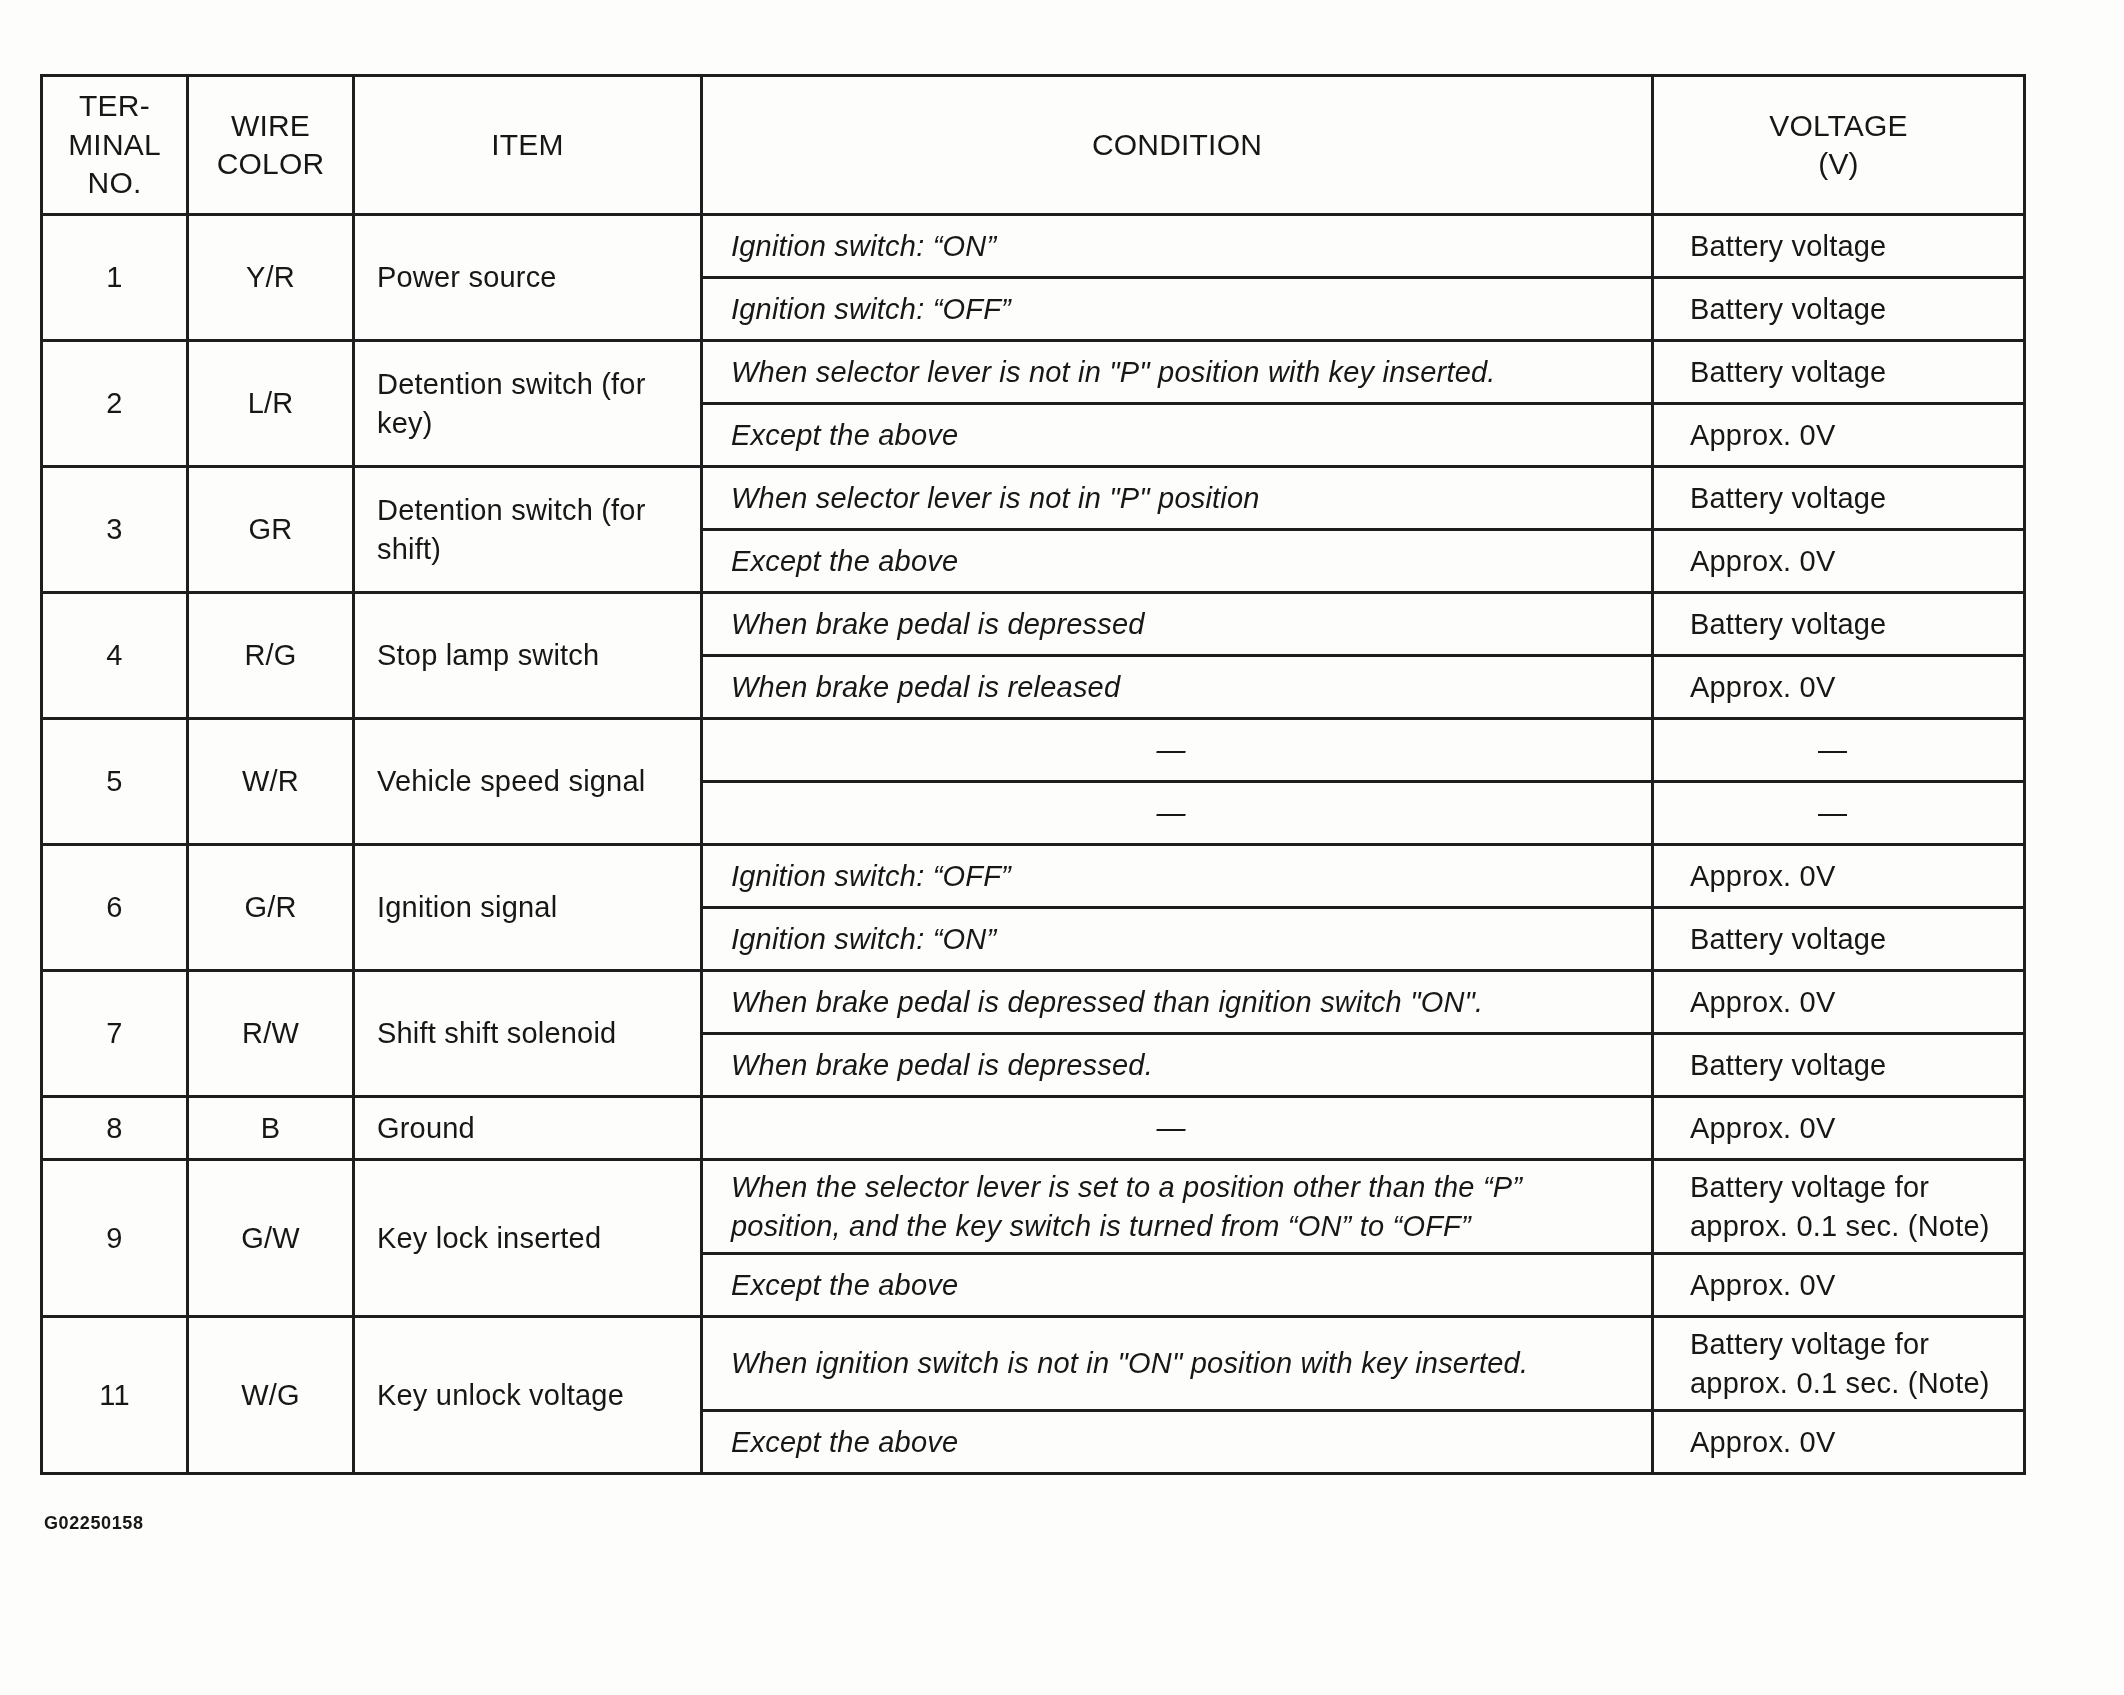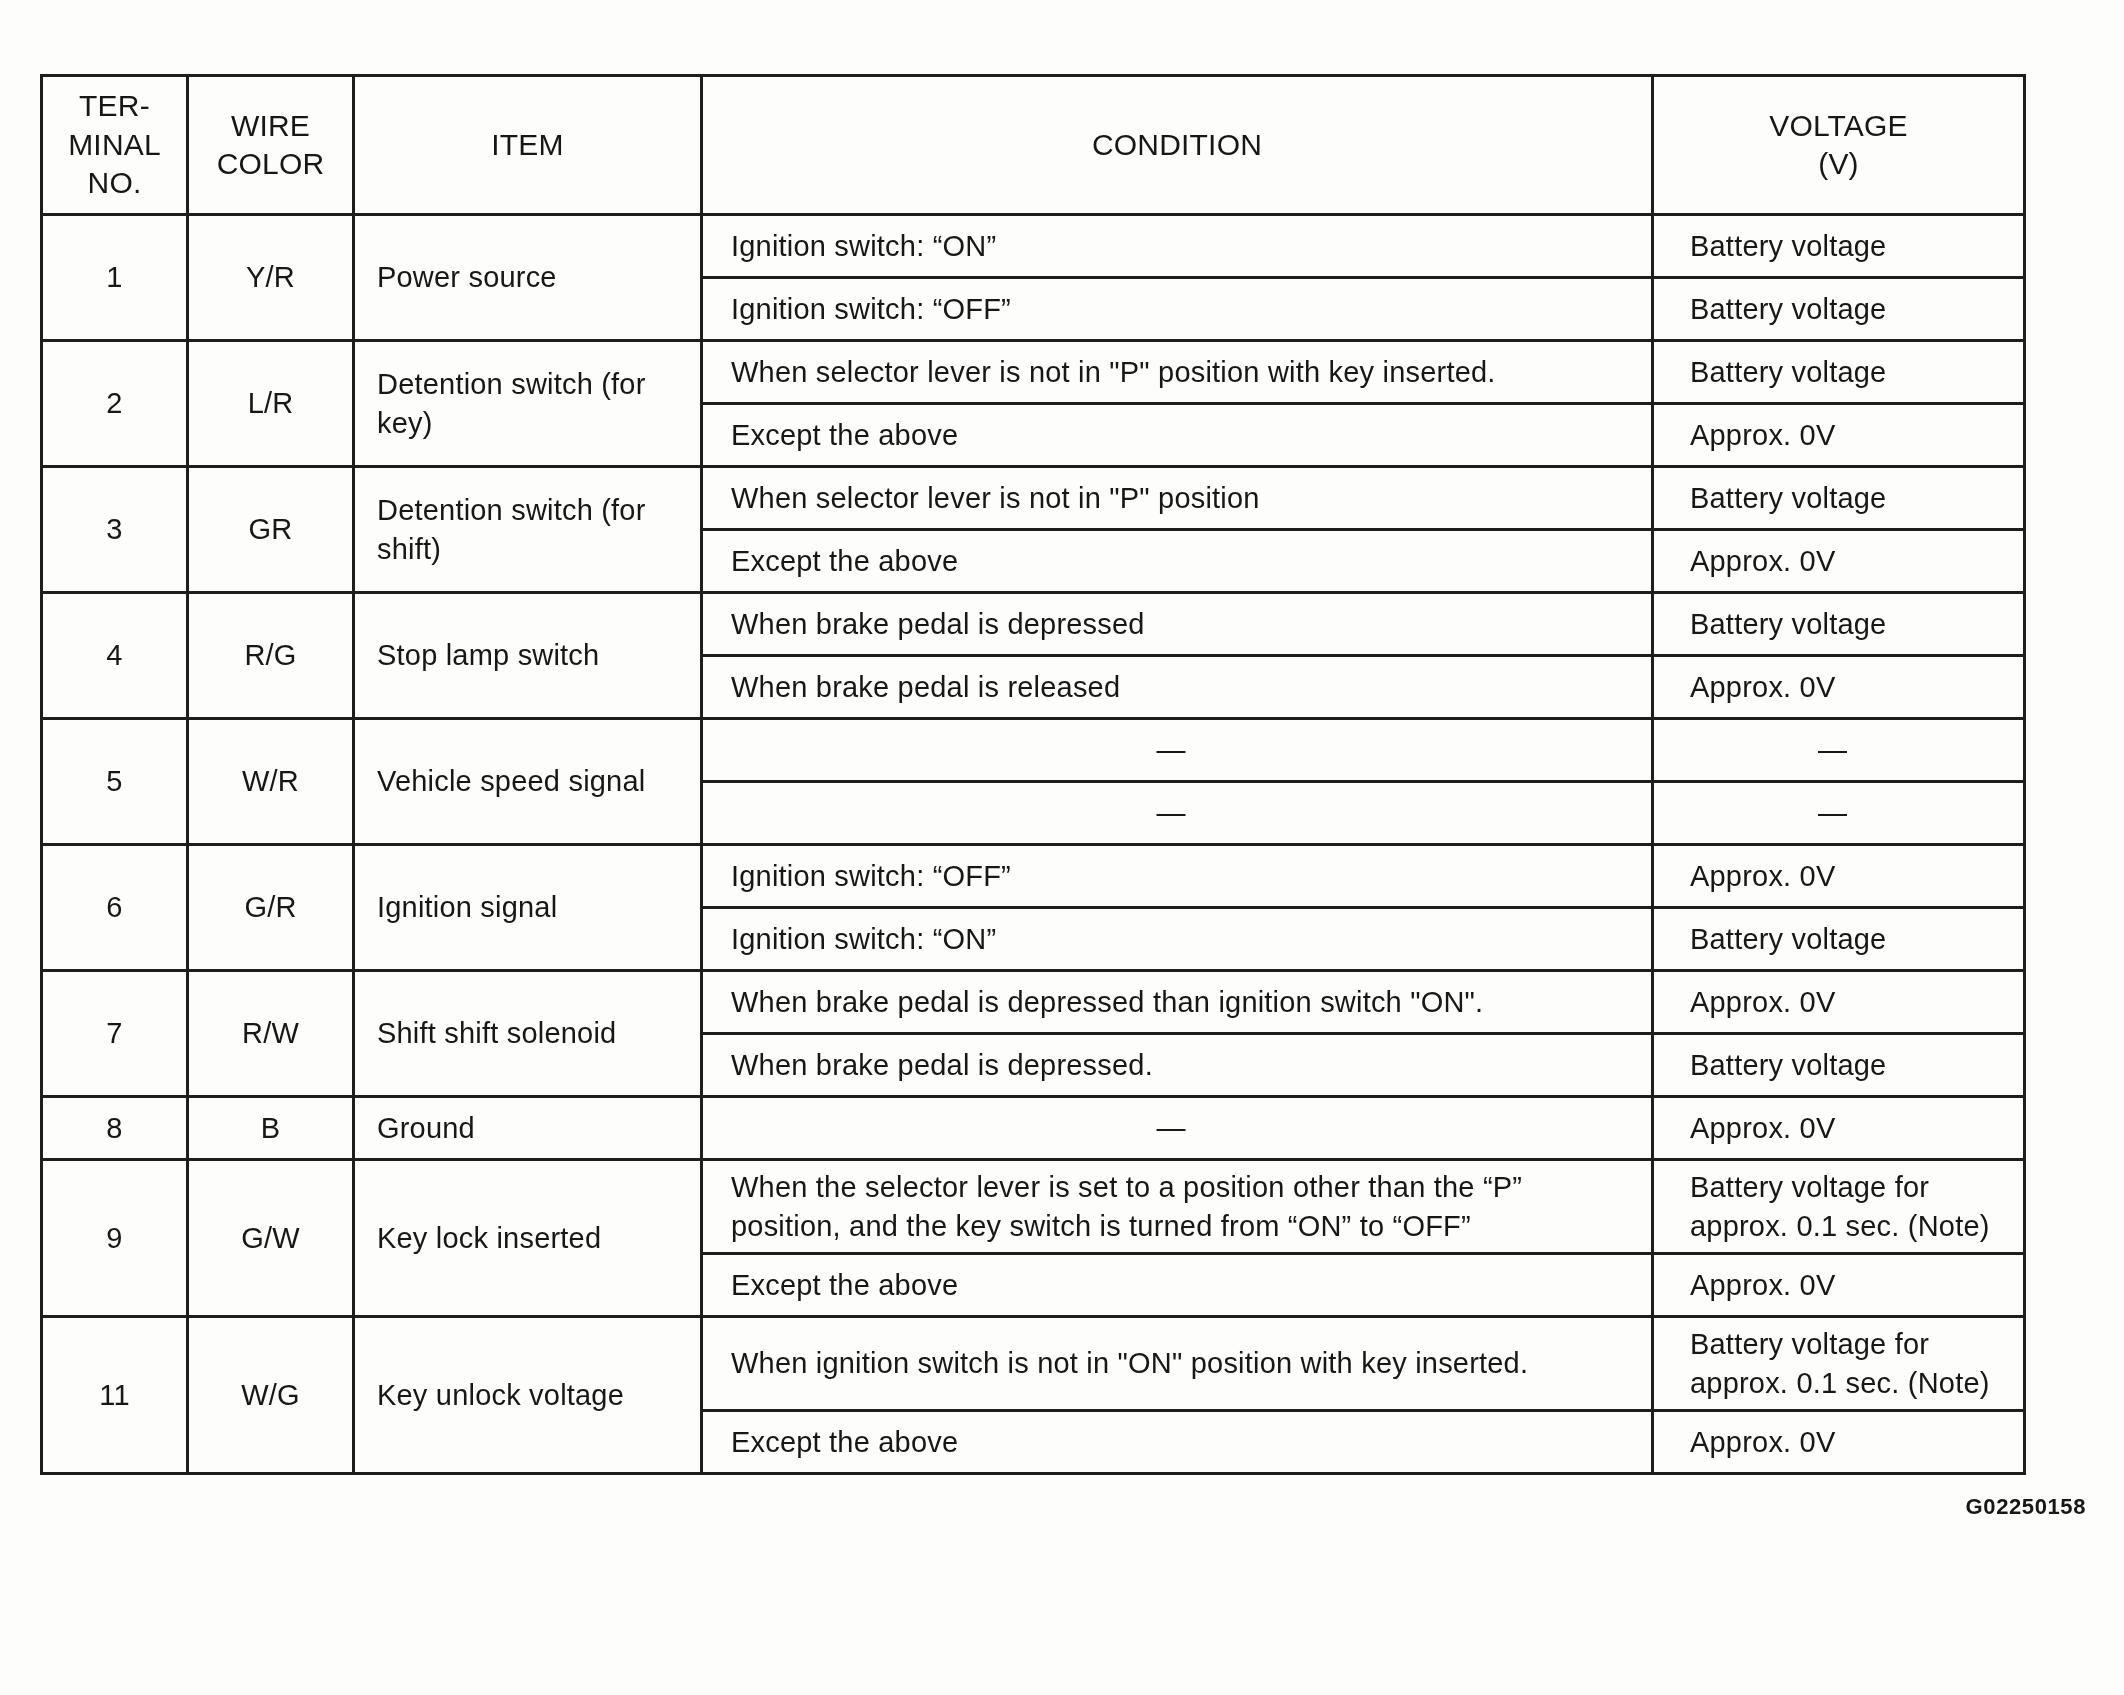"Ignition switch: “ON”" td.cell-cond { font-style: none -> italic }
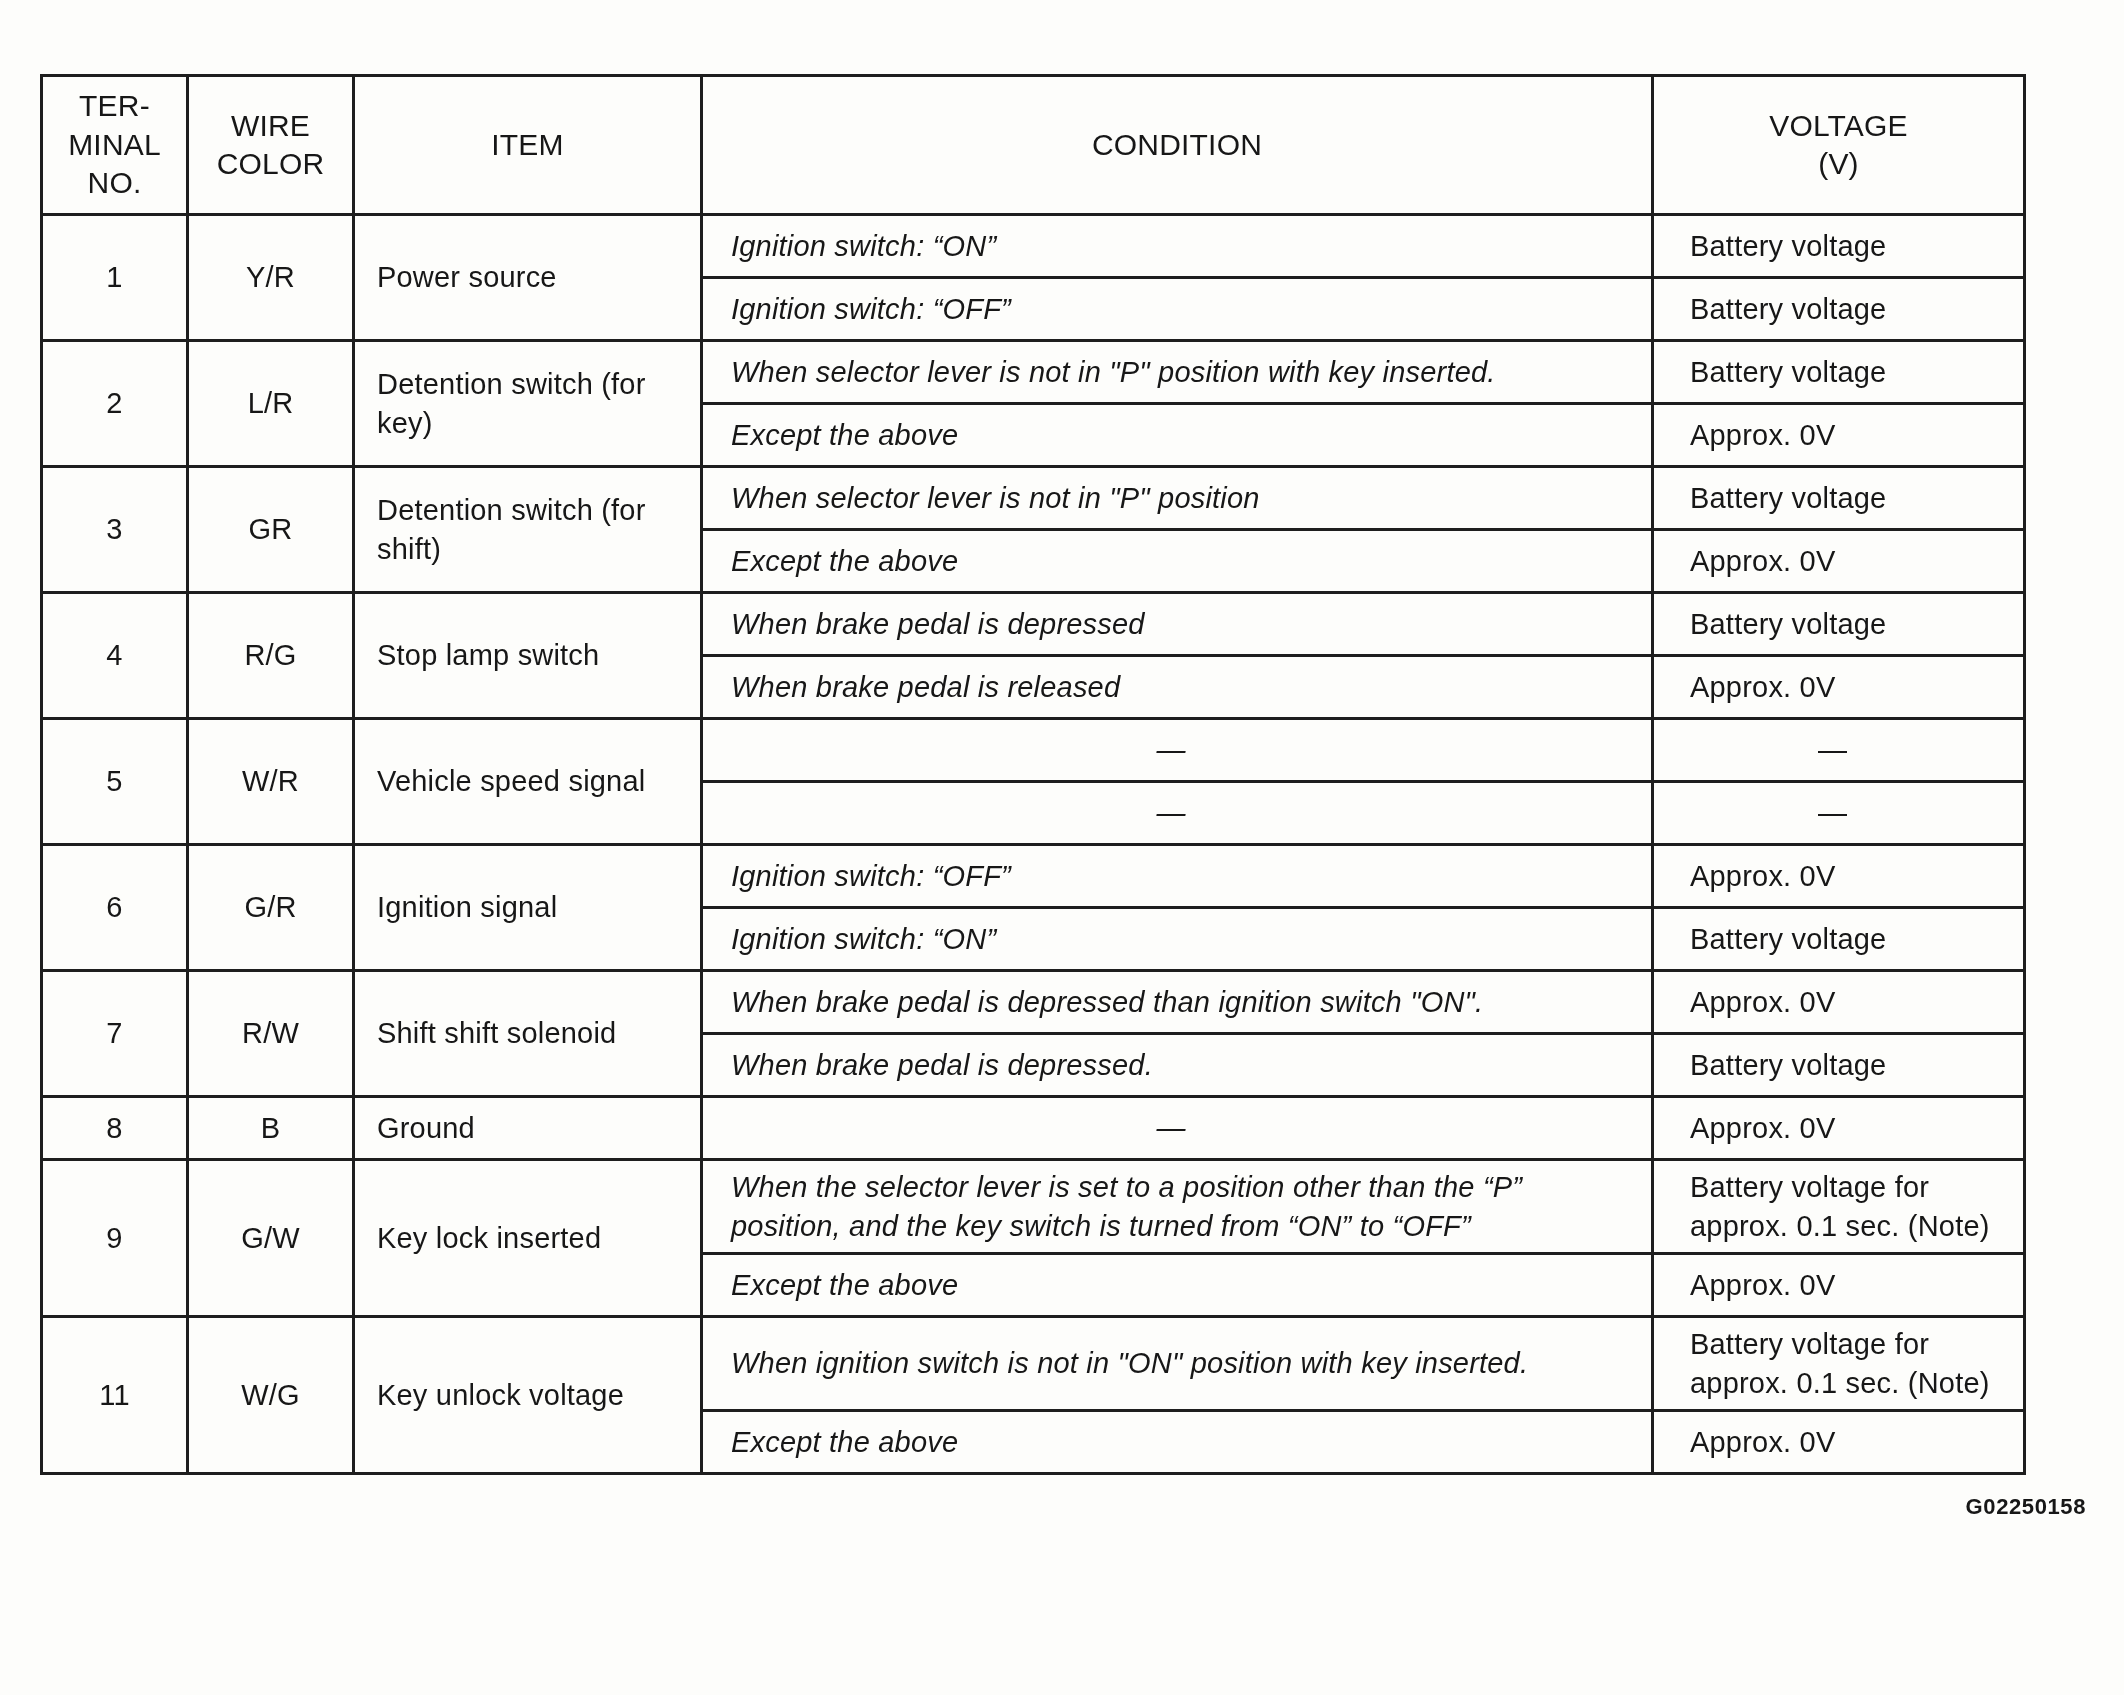"G02250158" .figure-id { font-size: 22px -> 18px; margin: 19px 0 0 4px -> 38px 0 0 4px; text-align: right -> none }
